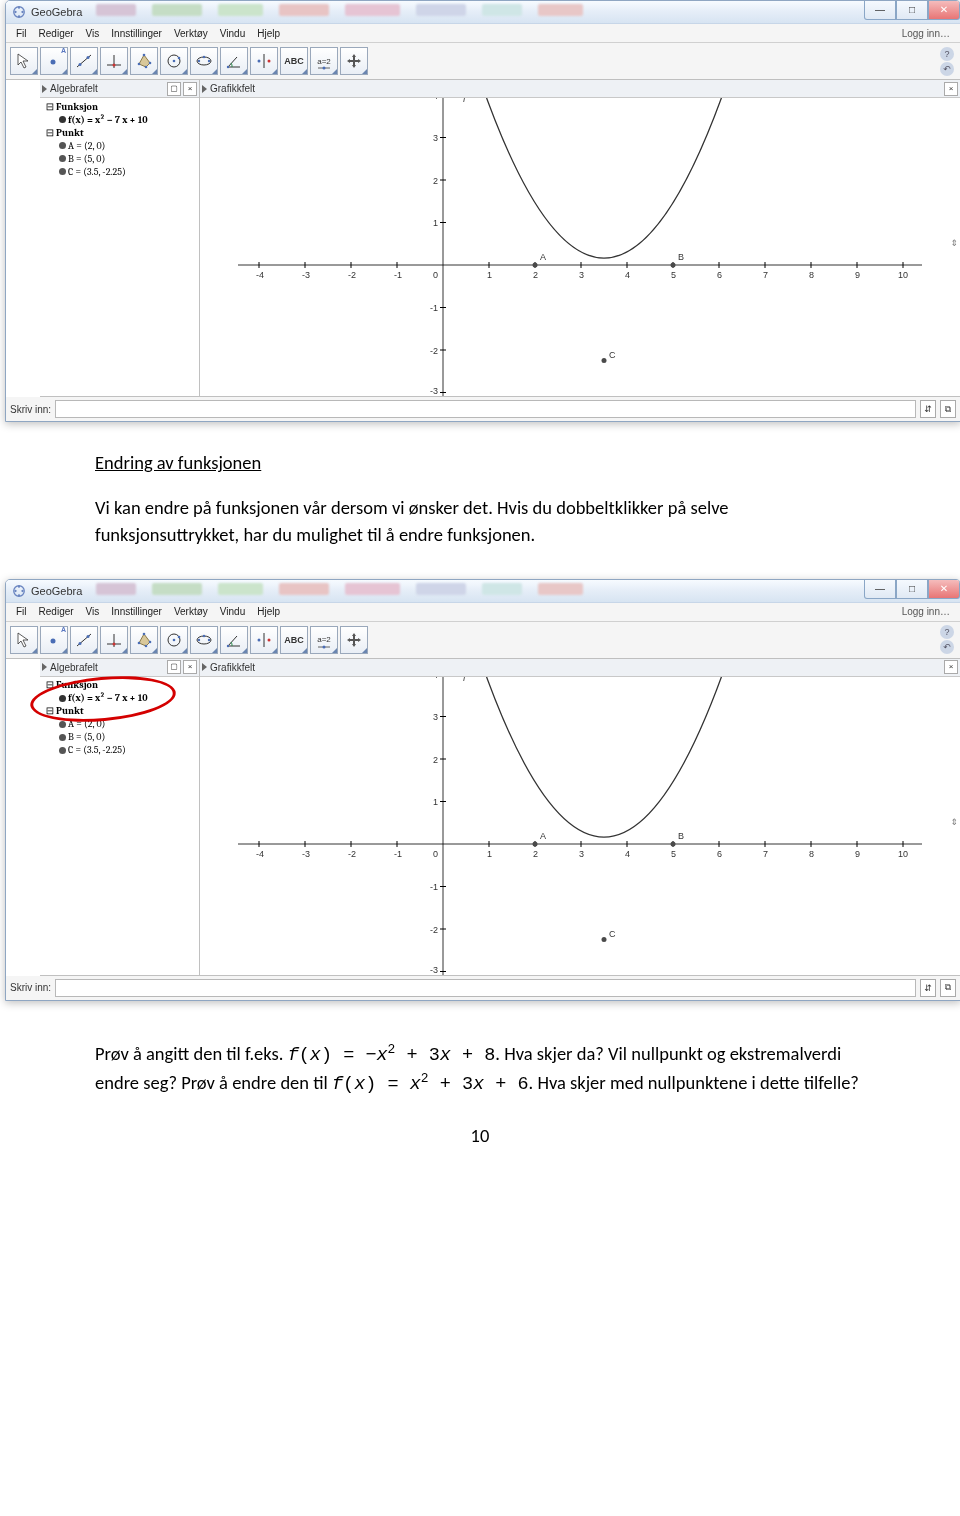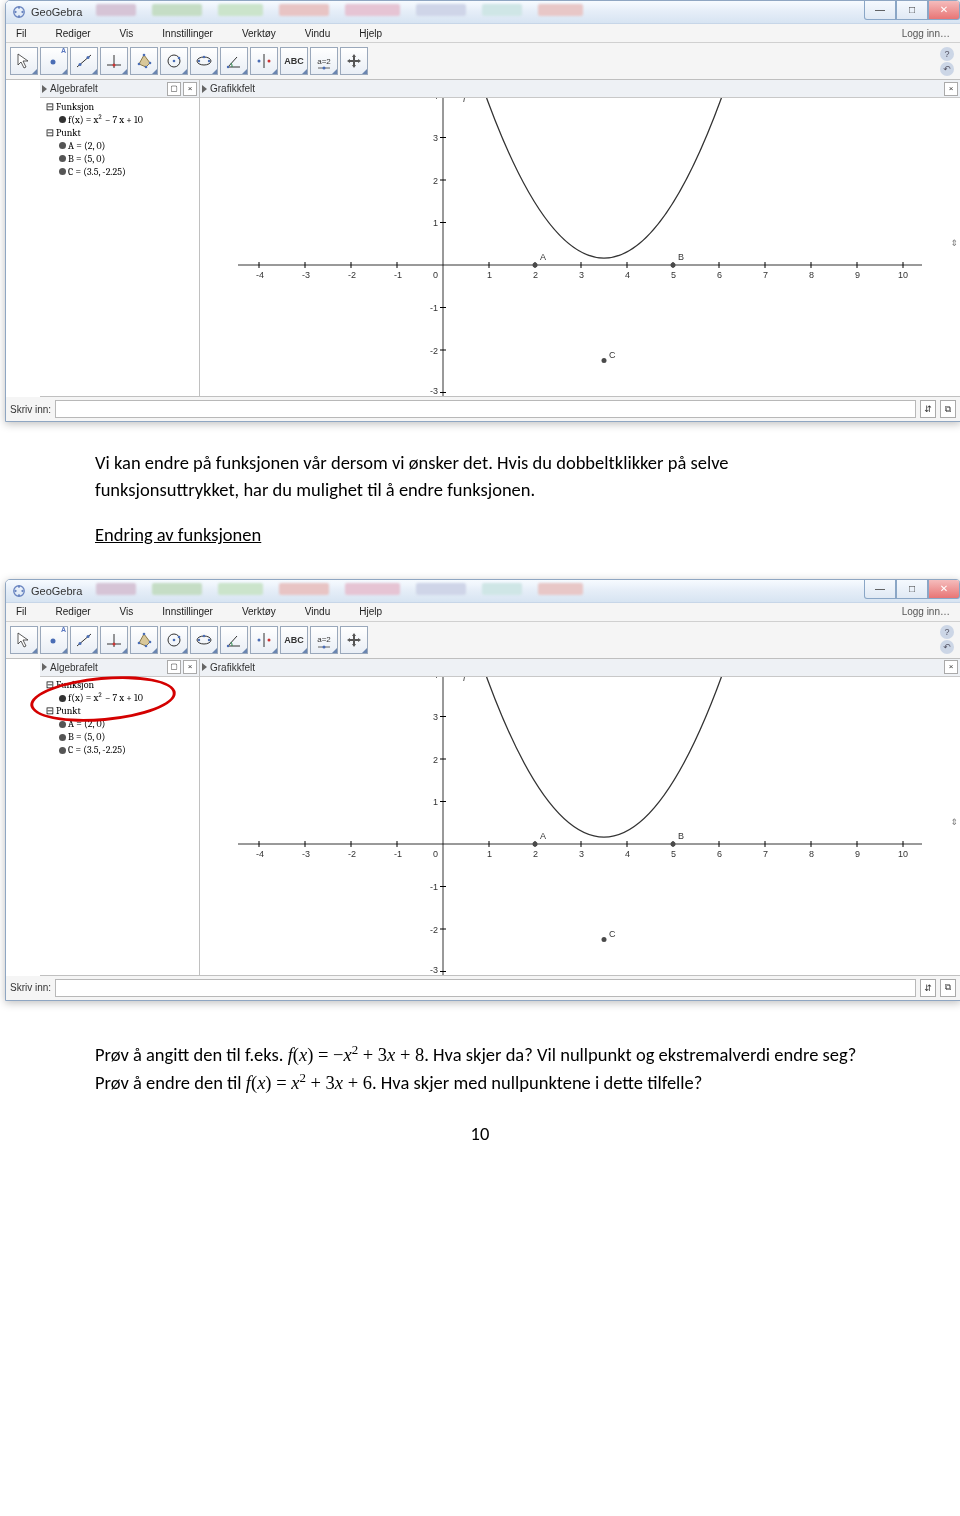"Fil" .gg-menubar { gap: 21px -> 4px }
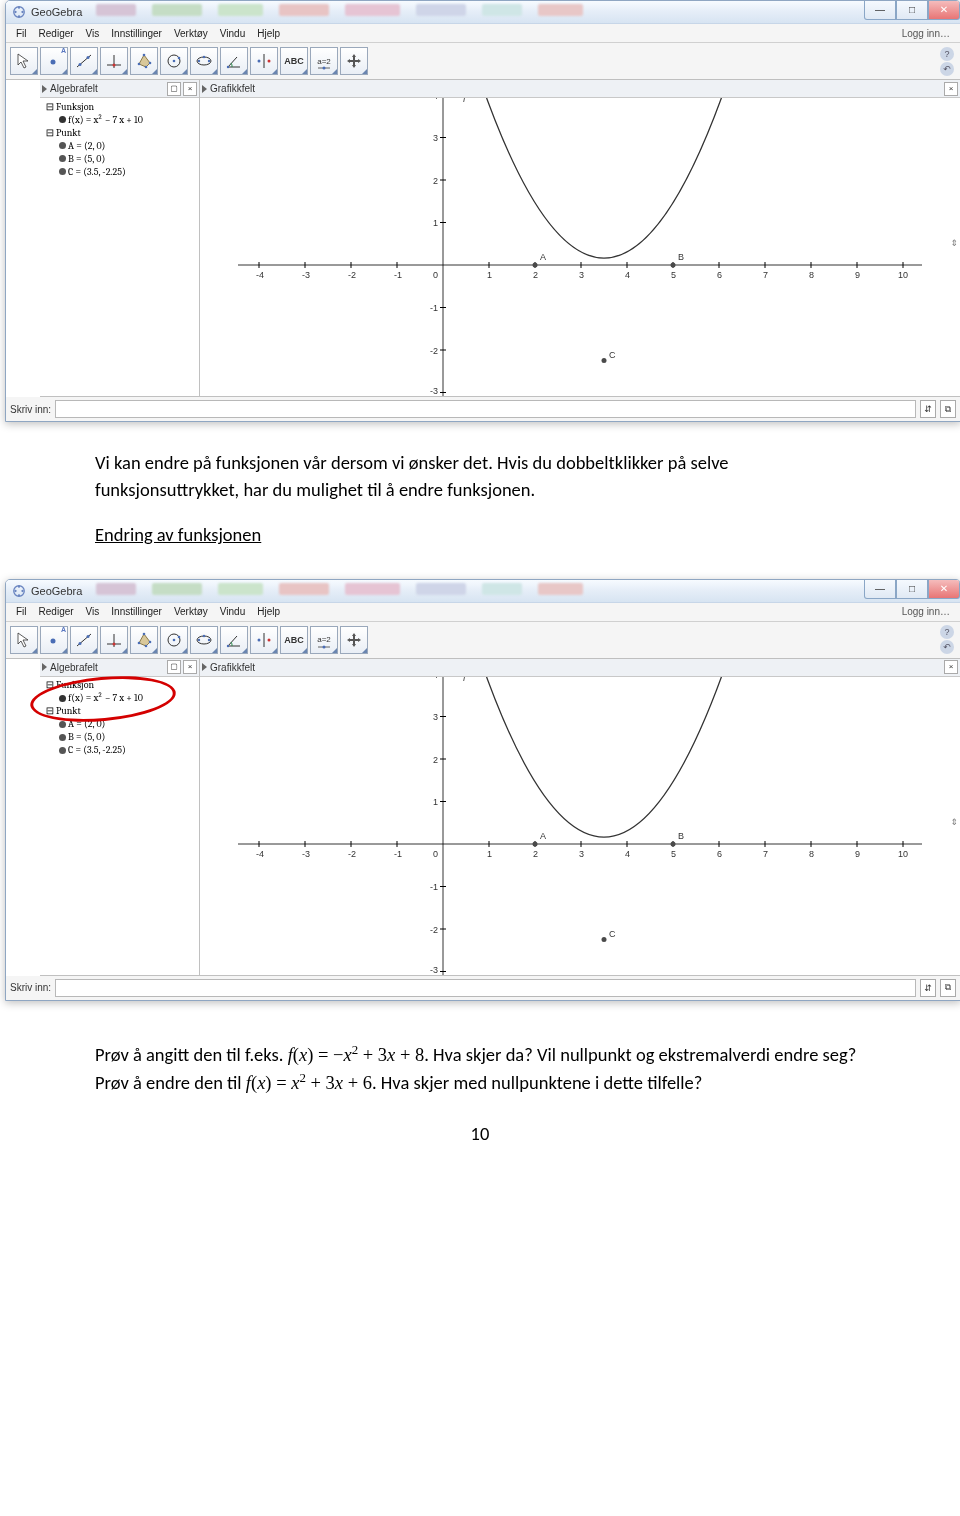"Funksjon" .bold { font-weight: normal -> bold }
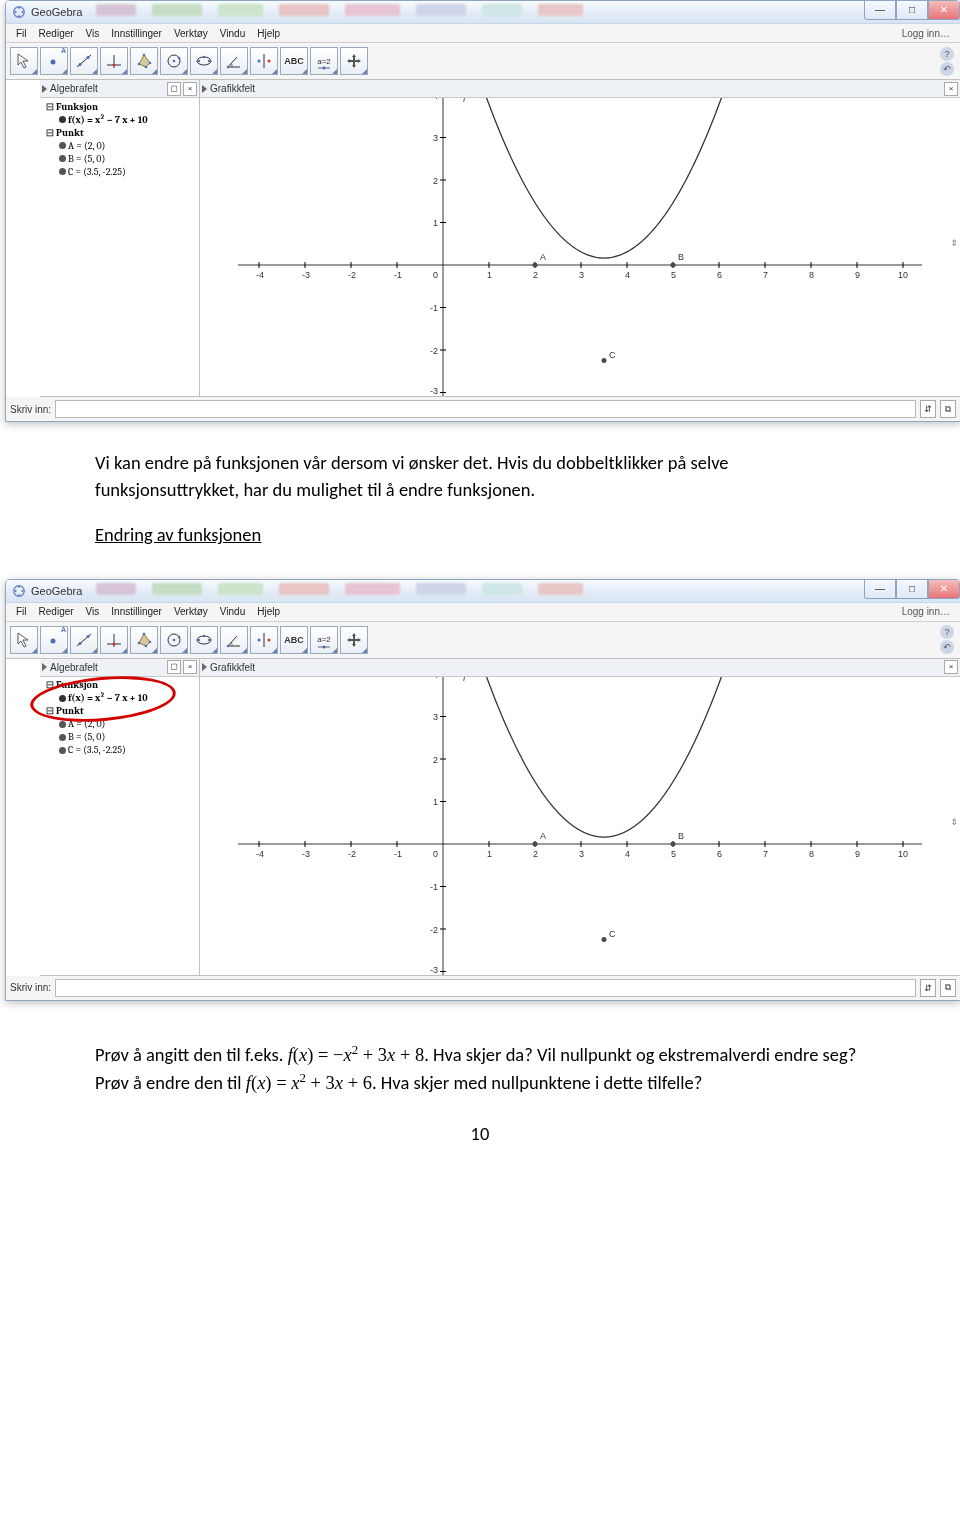"Vi kan endre på funksjonen" p { order: before "Endring av funksjonen" -> after "Endring av funksjonen" }
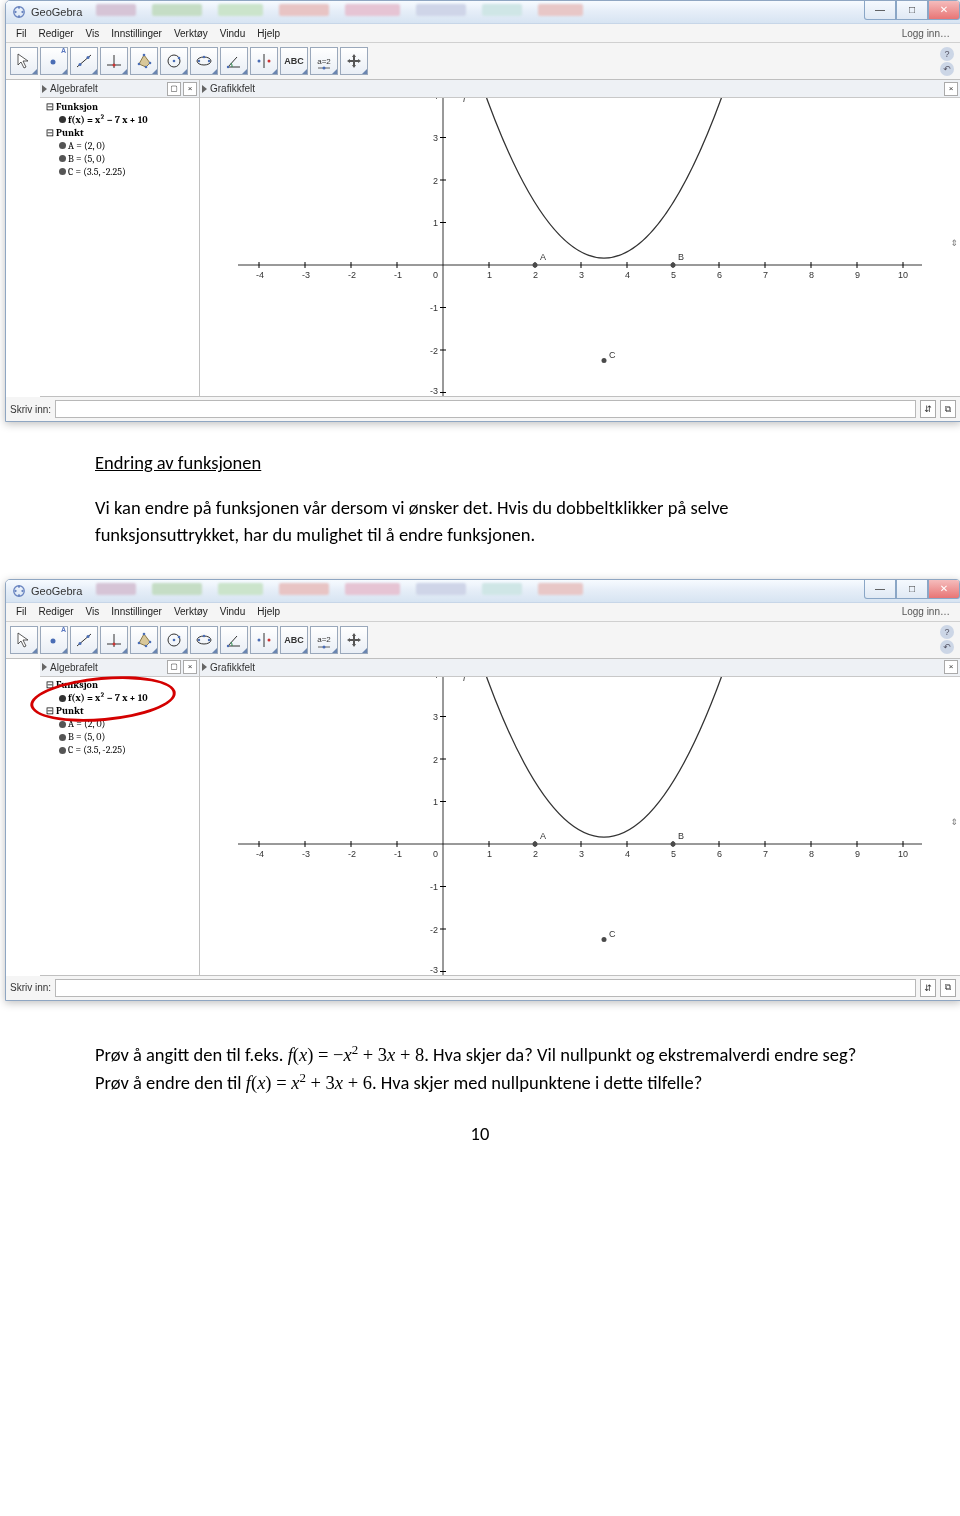"f(x) = −x2 + 3x" .math { font-family: Liberation Serif, serif -> Liberation Mono, monospace }
